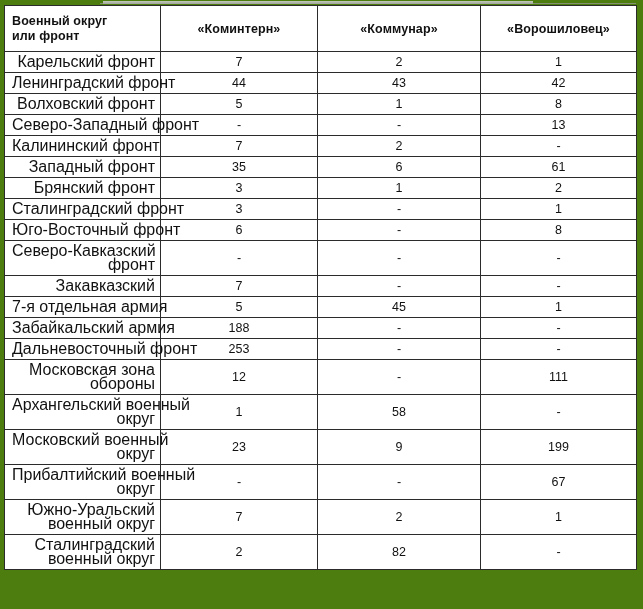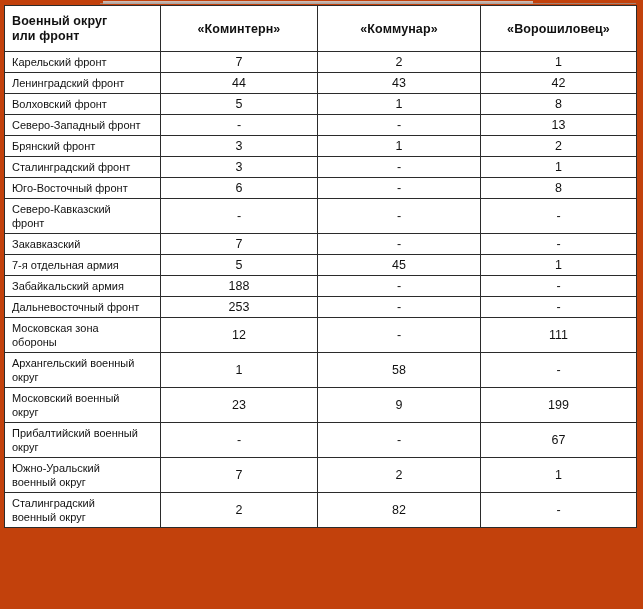"Военный округ" #page { background: #c2410c -> #4d7c0f }
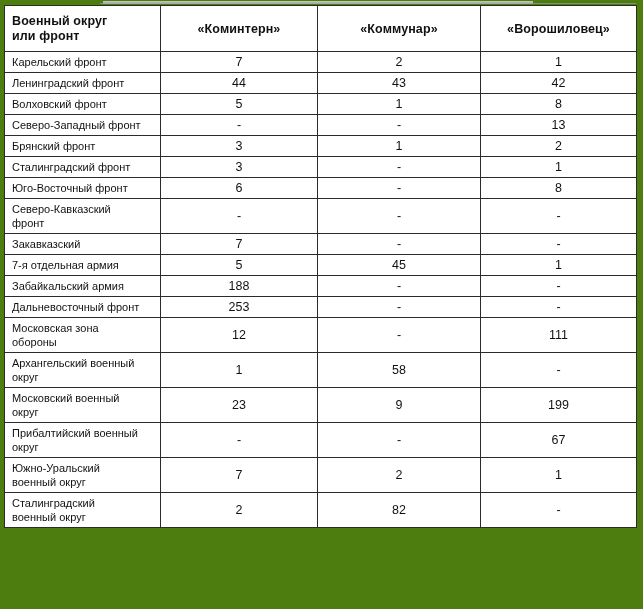"Карельский фронт" tbody td.cell-label { font-size: 11px -> 16px; text-align: left -> right }
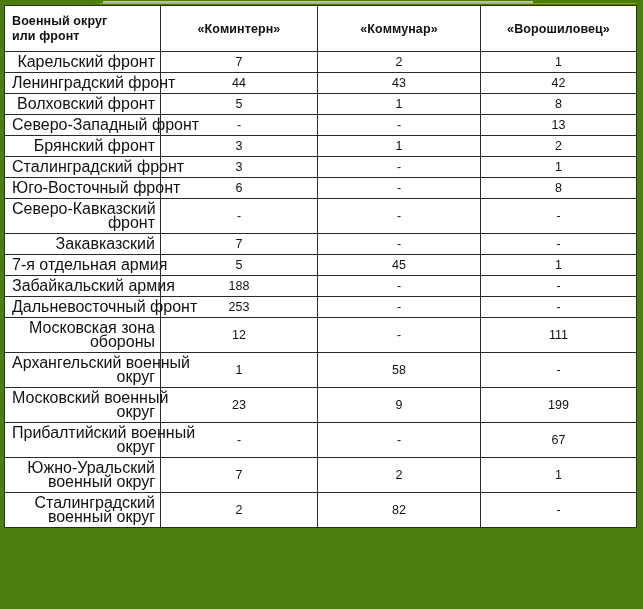"Калининский фронт" tr.row-1line { html: none -> <tr> <td> <span>Калининский фронт</span> </td> <td>7</td> <td>2</td> <td>-</td> </tr> }
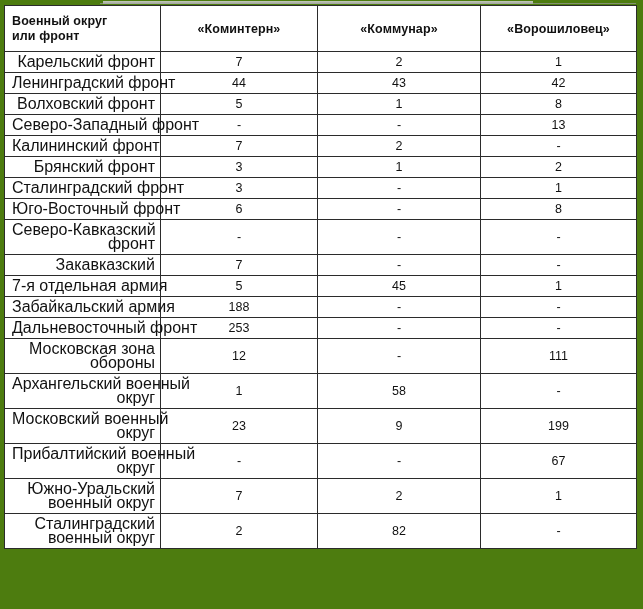"Западный фронт" tr.row-1line { html: none -> <tr> <td> <span>Западный фронт</span> </td> <td>35</td> <td>6</td> <td>61</td> </tr> }
